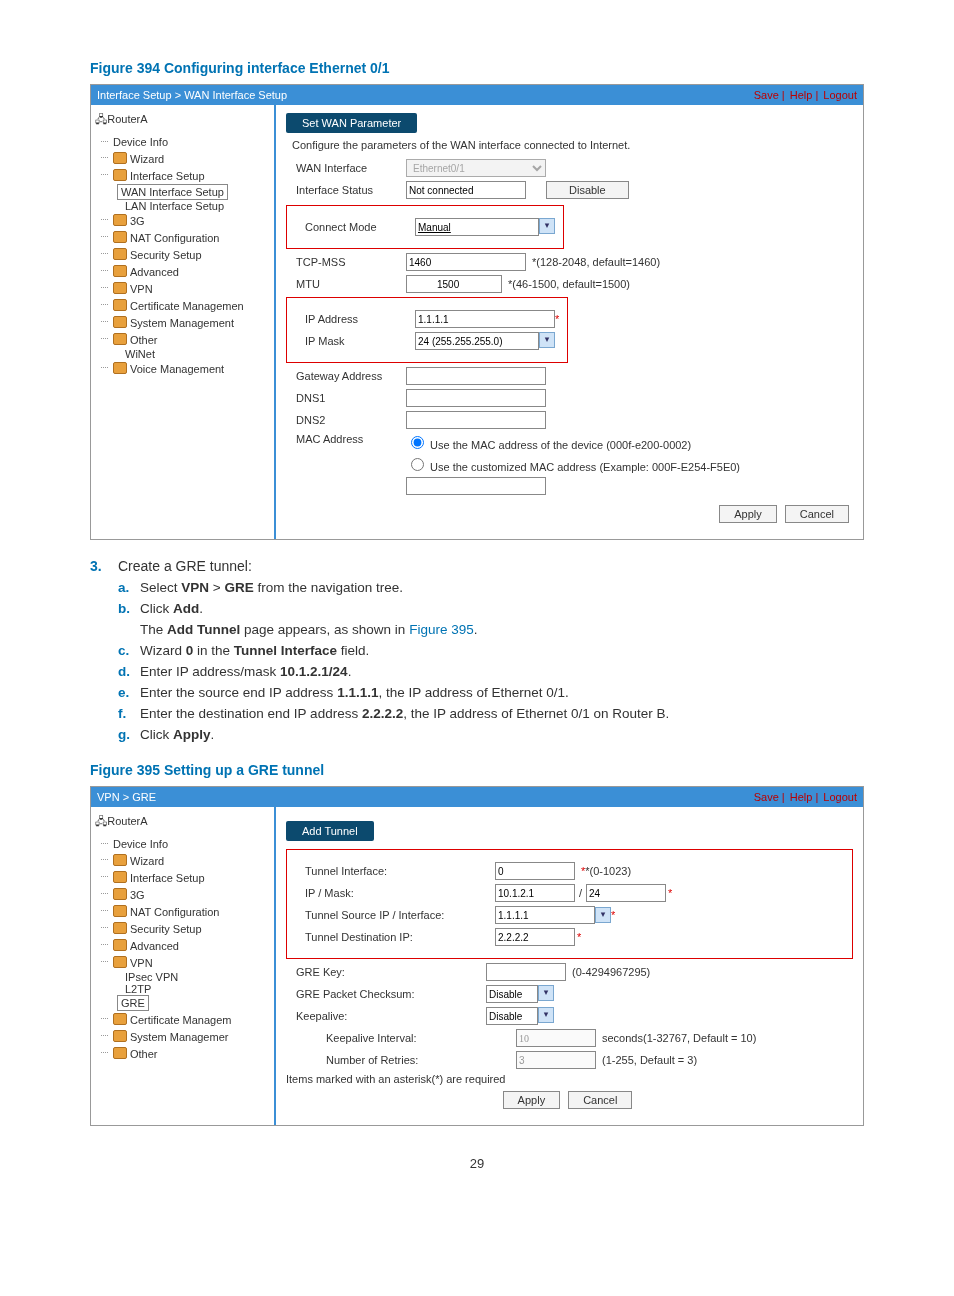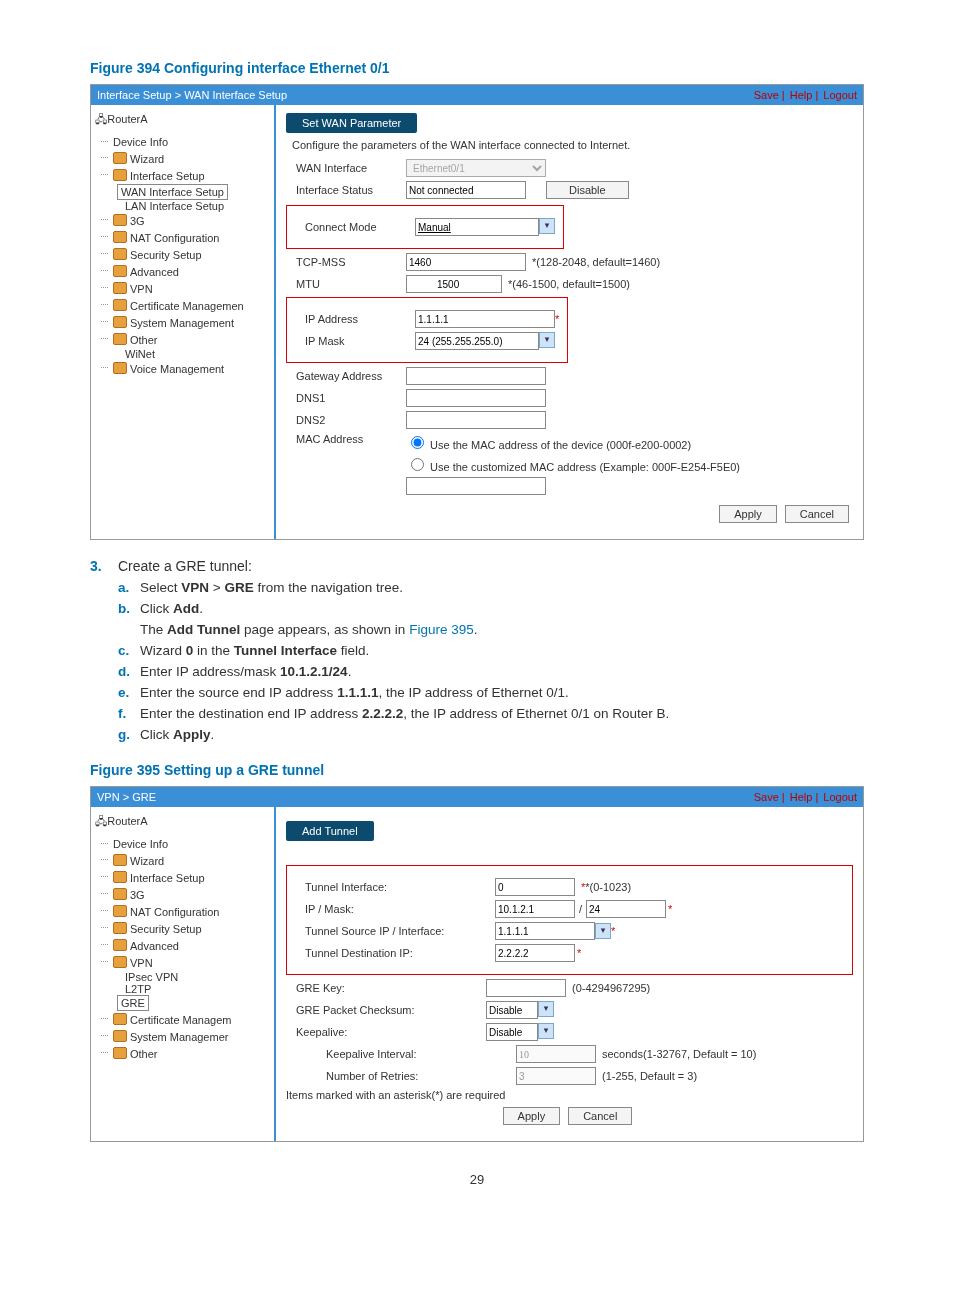"Tunnel Interface:" div.redbox { margin-top: 24px -> 8px }
